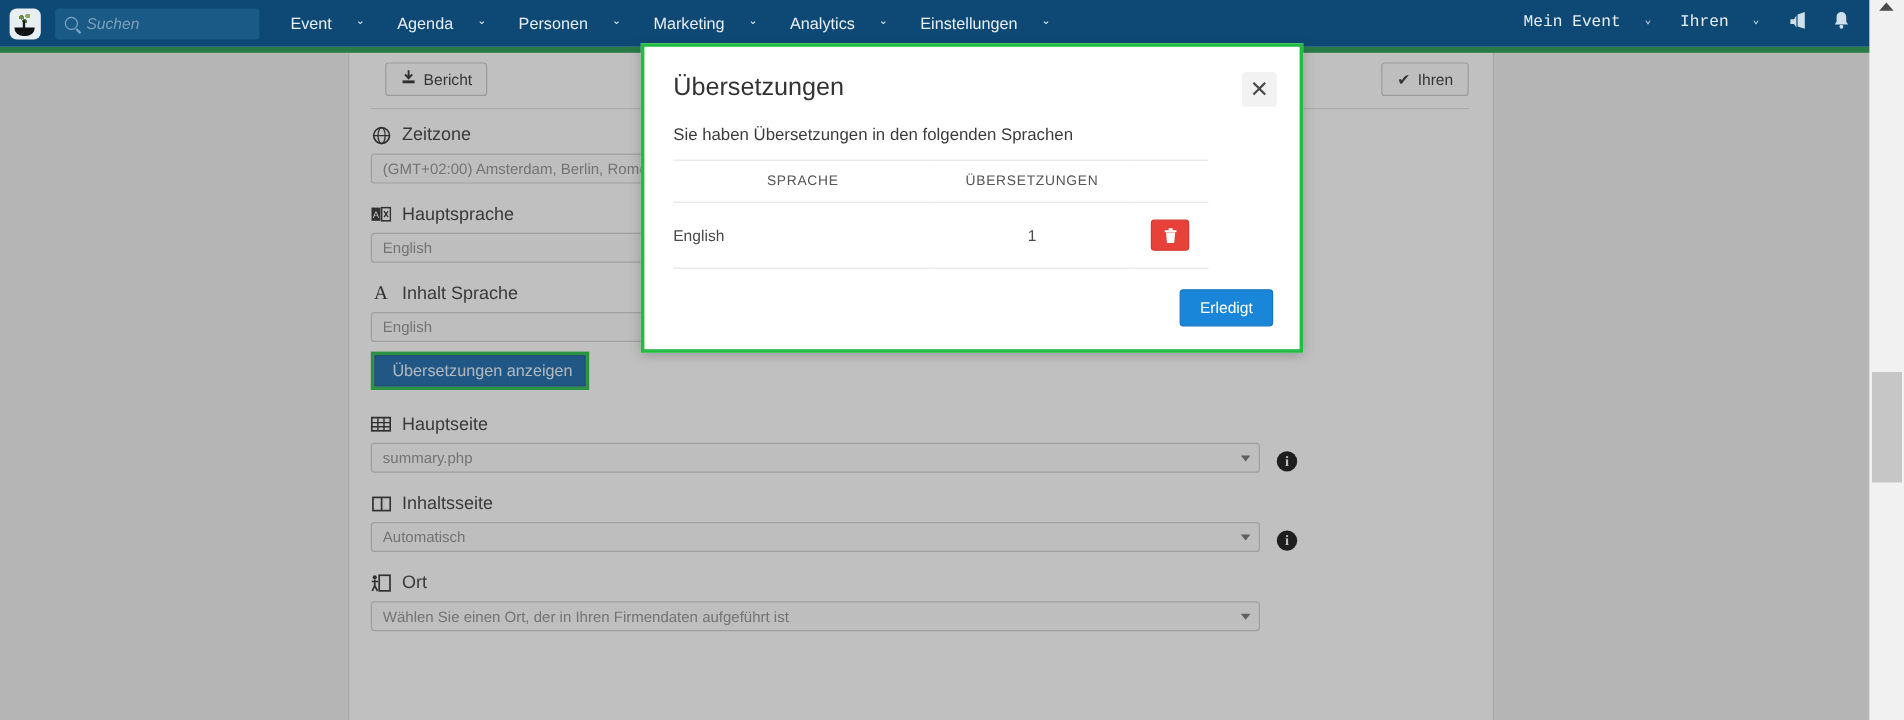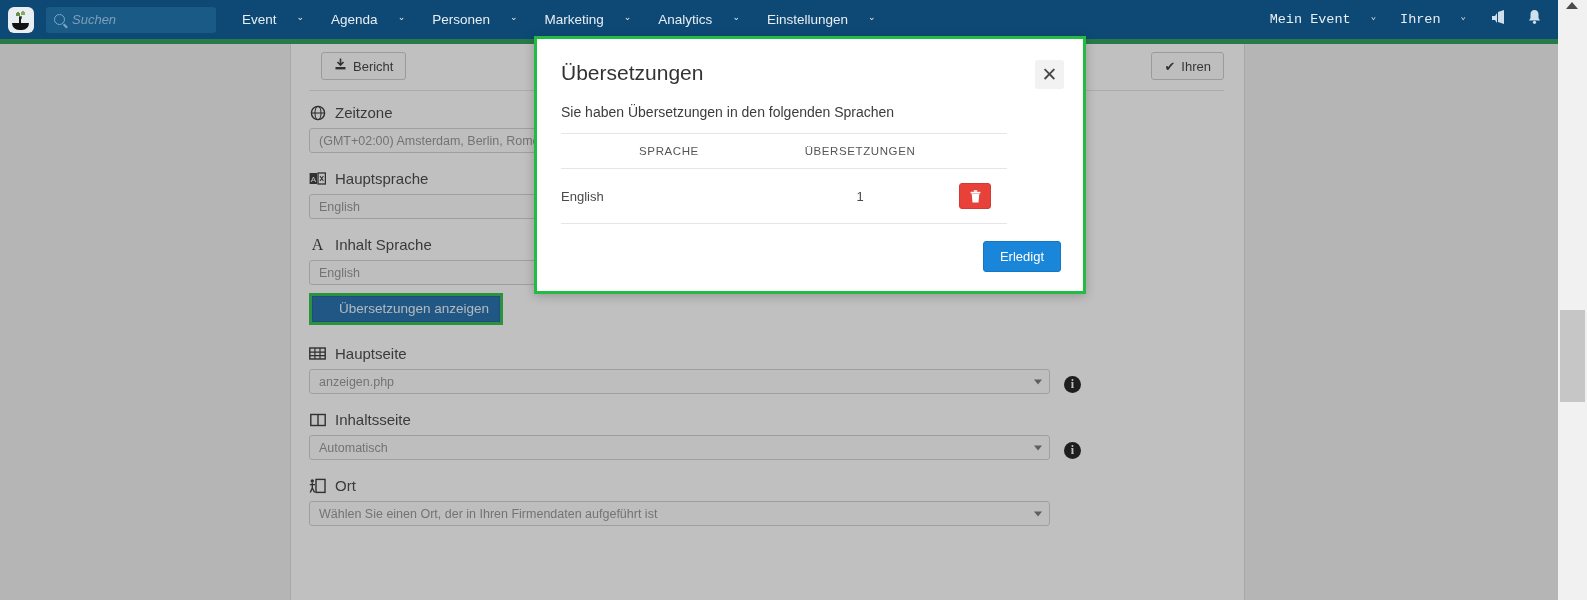"Übersetzungen anzeigen" #show-trans-btn { padding: 4px 10px 5px 26px -> 4px 10px 5px 14px }
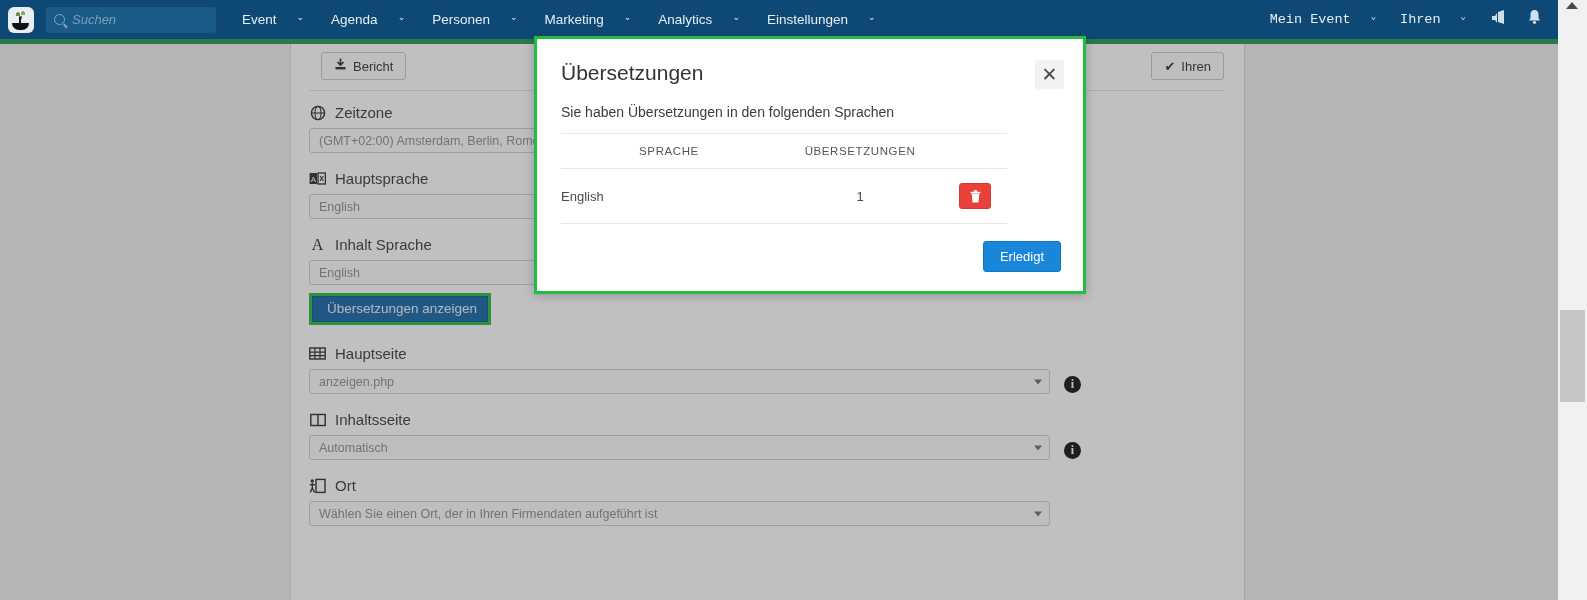"anzeigen.php" span { text: anzeigen.php -> summary.php }
